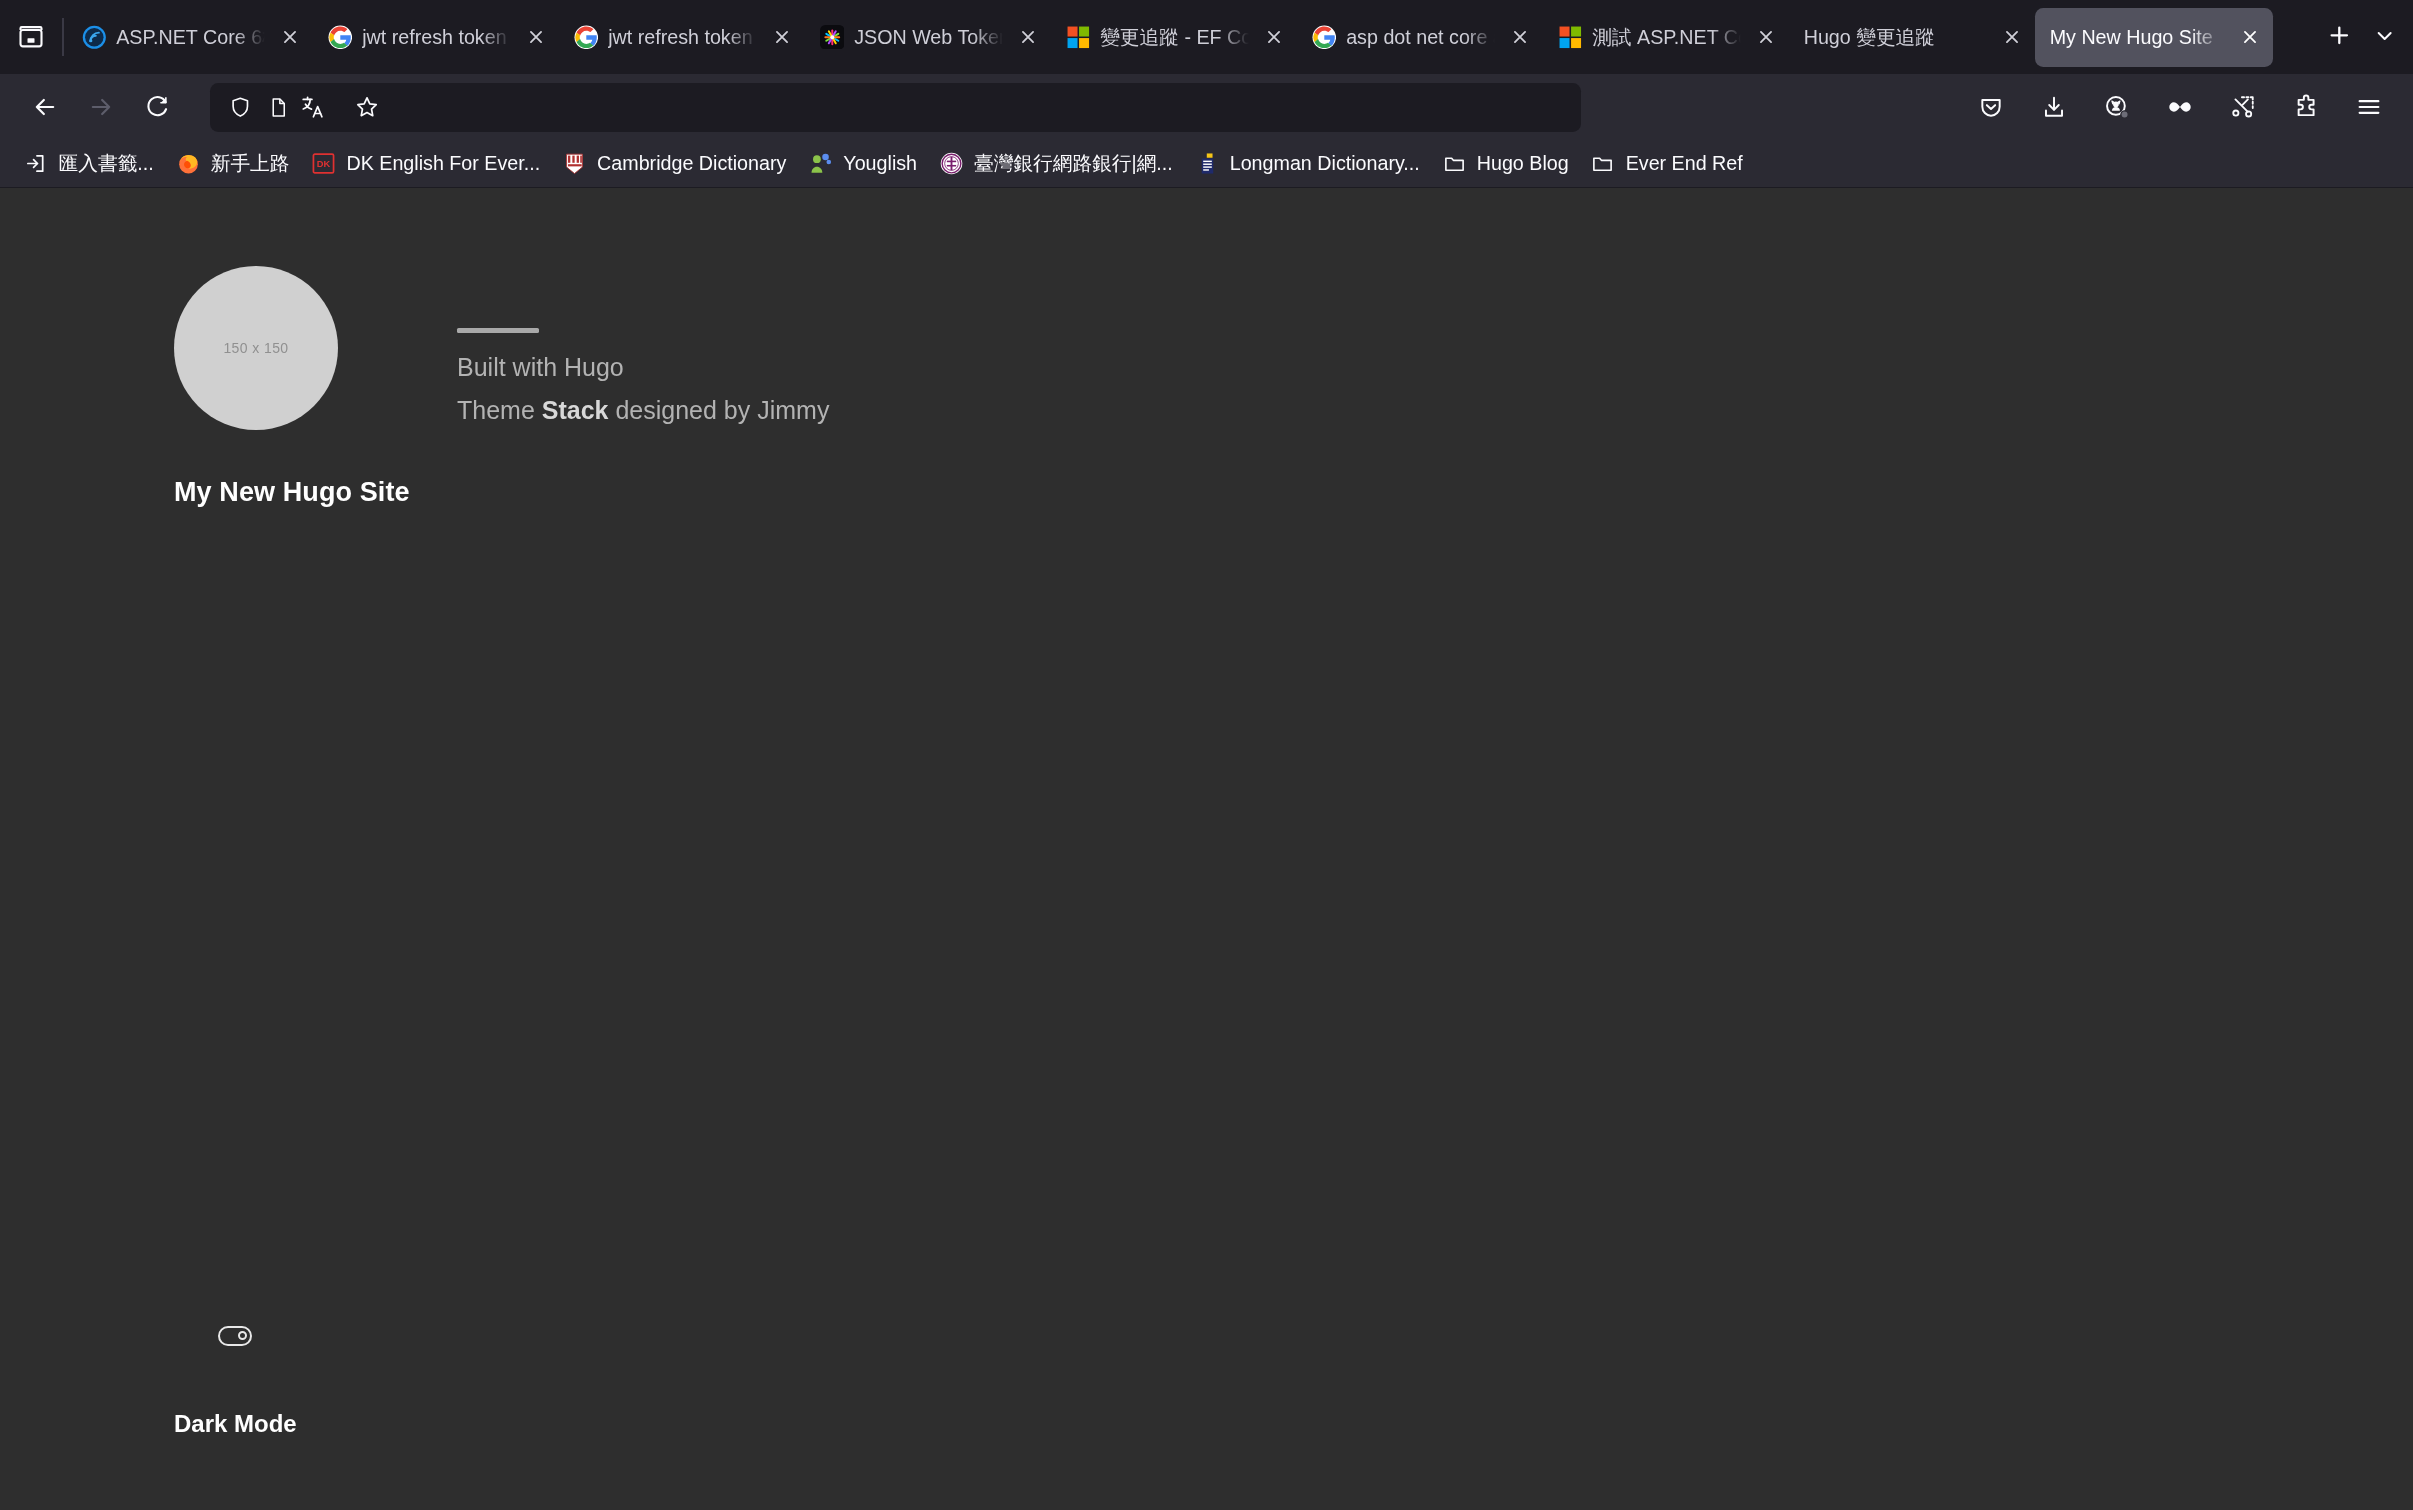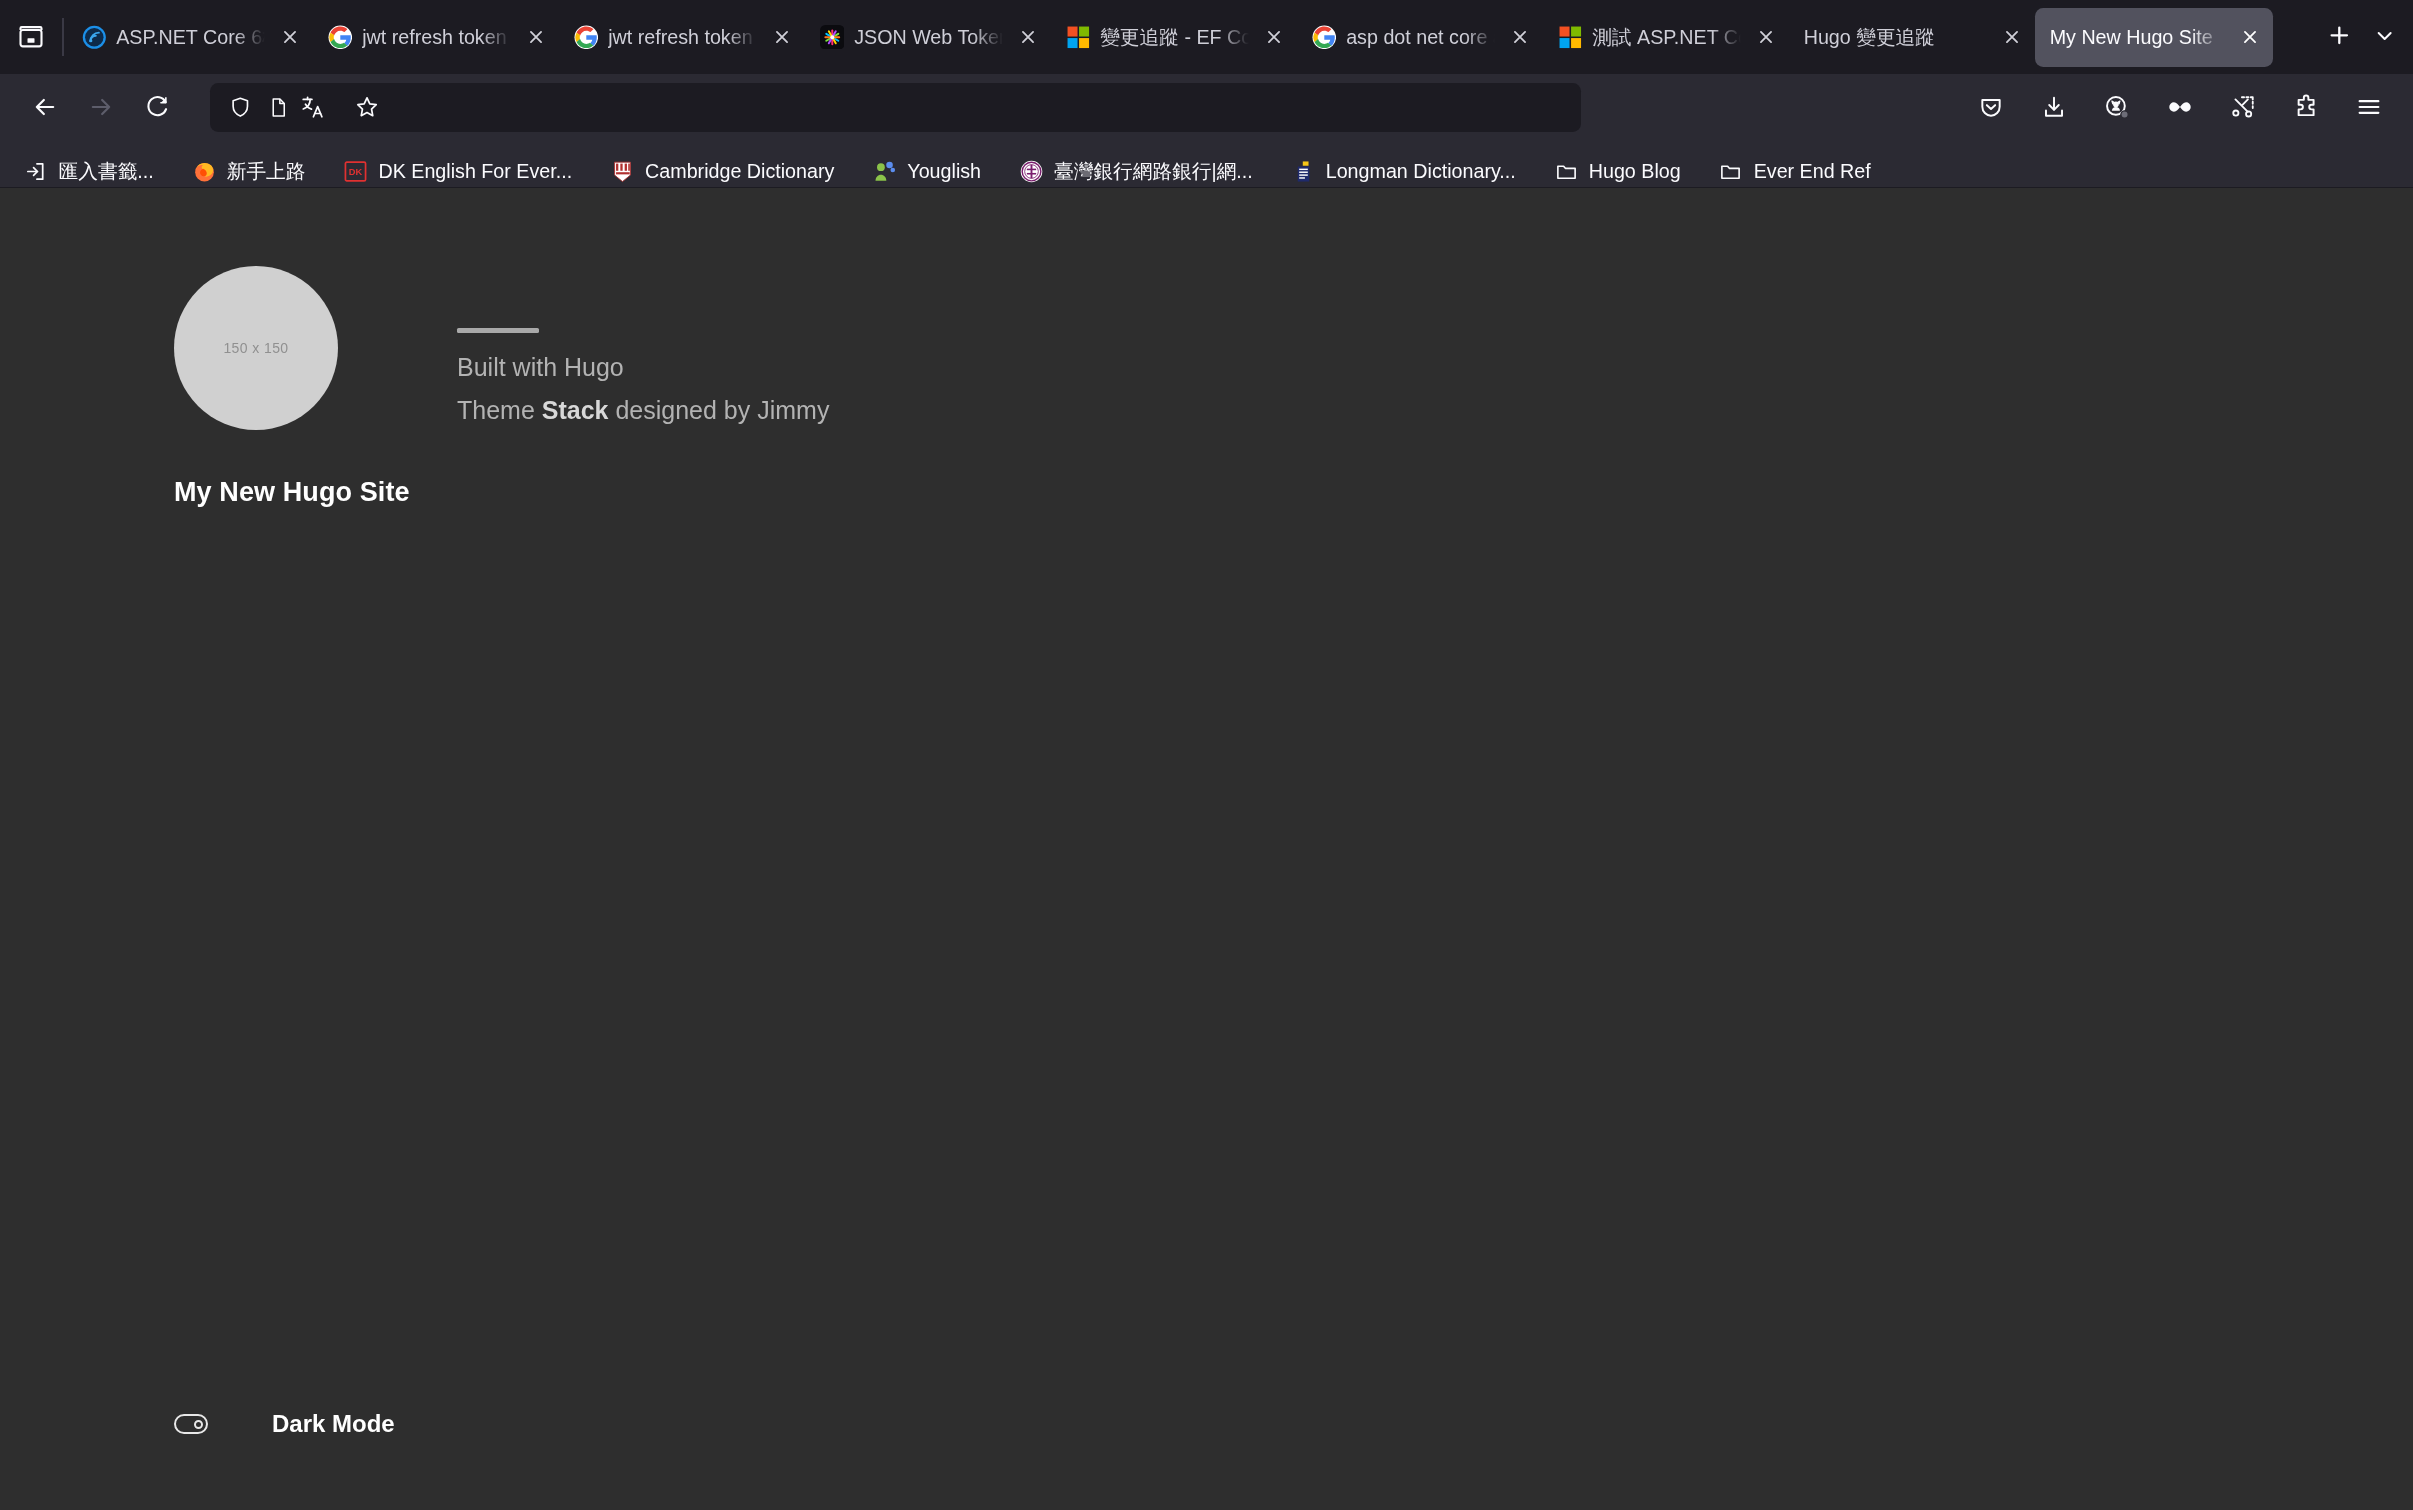"匯入書籤..." .bookmarksbar { align-items: flex-end -> center; gap: 16px -> 0 }
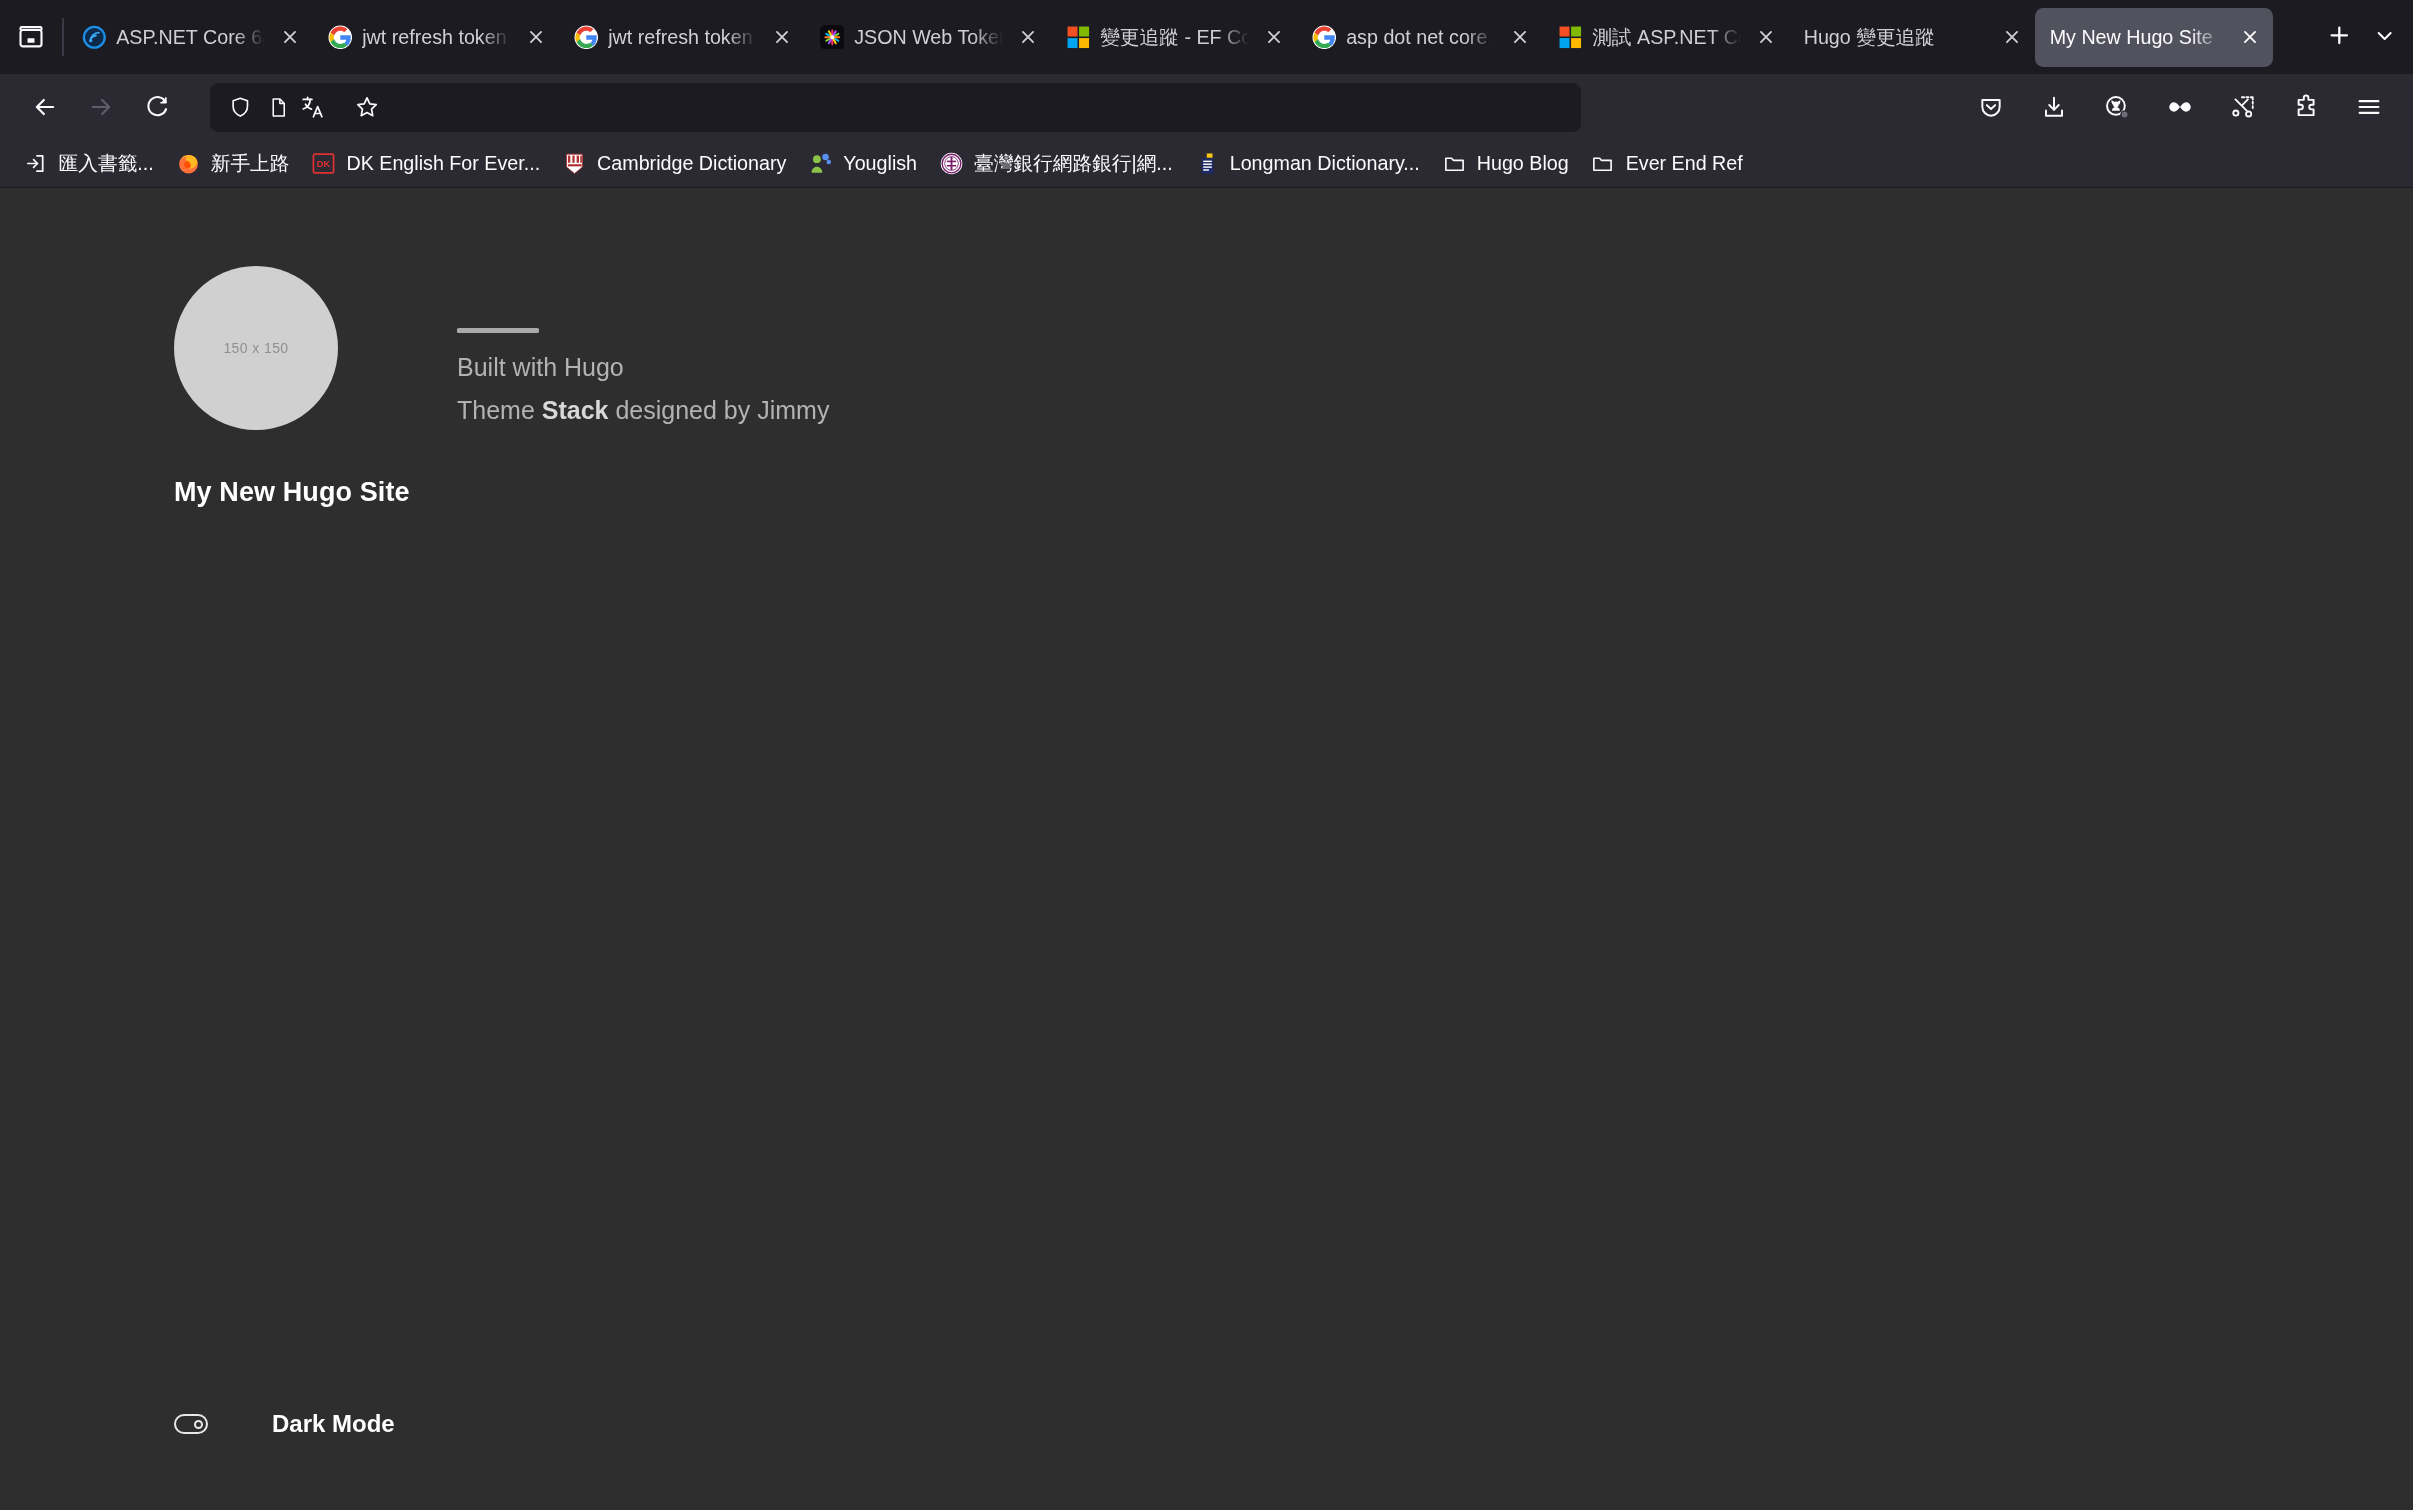"Dark Mode" .darkmode { flex-direction: none -> column }
